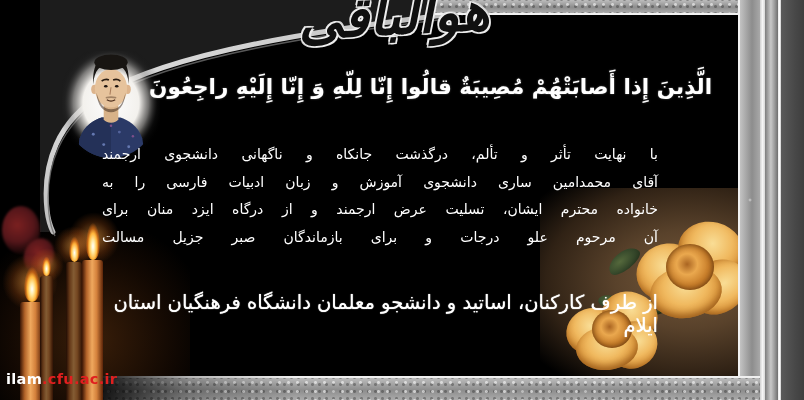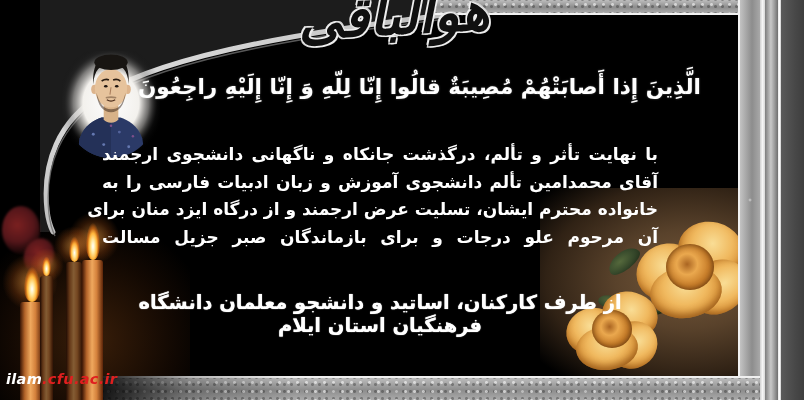"الَّذِينَ إِذا أَصابَتْهُمْ مُصِيبَةٌ" .verse { text-align: left -> right }
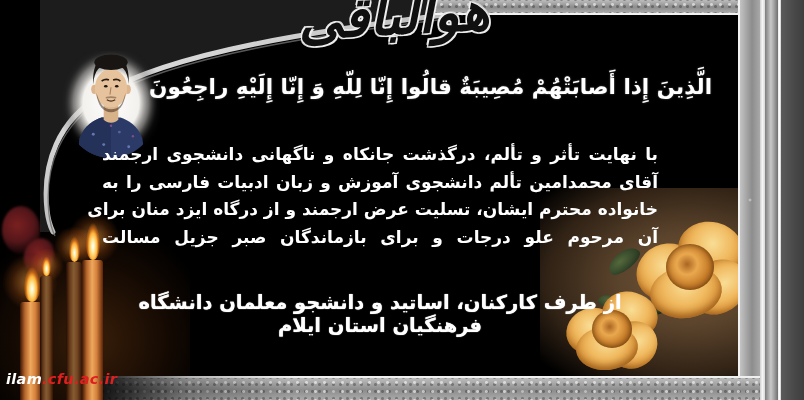"با نهایت تأثر و تألم،" .pline { font-size: 17px -> 14px; font-weight: 700 -> 400 }
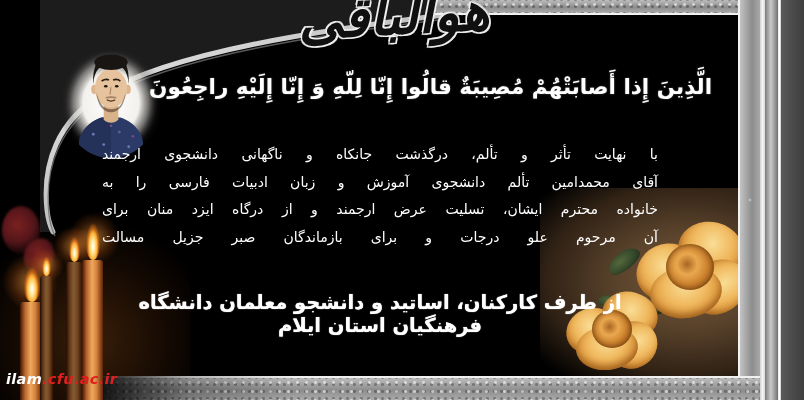"آقای محمدامین تألم دانشجوی آموزش" div.pline { text: تألم -> ساری }
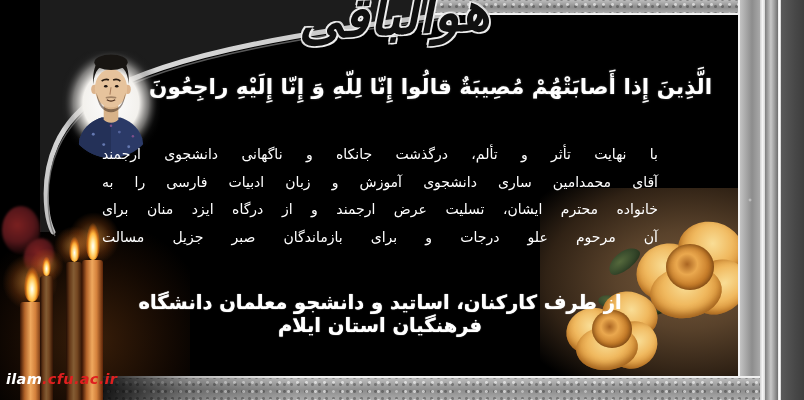"از طرف کارکنان، اساتید و" .signature { font-weight: bold -> normal; text-align: center -> right }
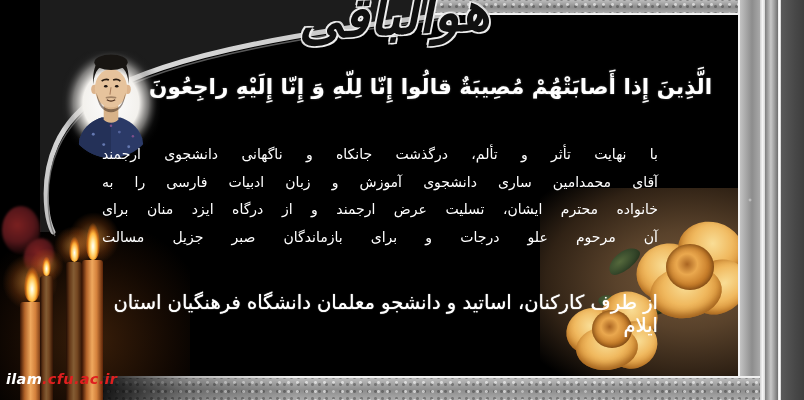"ilam.cfu.ac.ir" .watermark { font-style: italic -> none }
